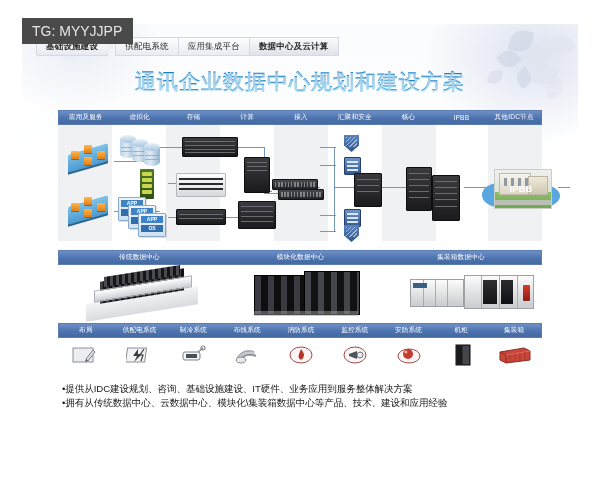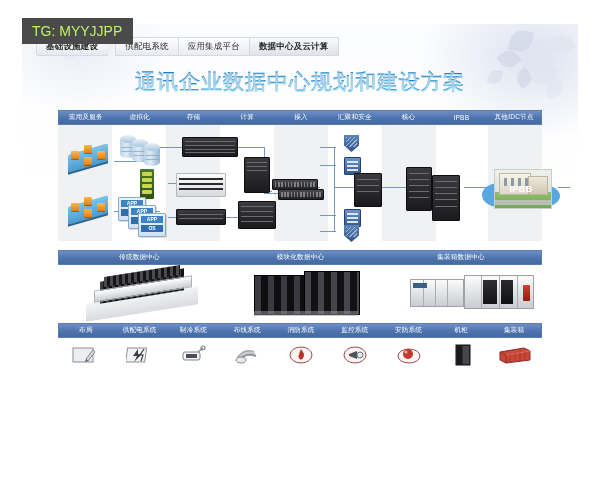"TG: MYYJJPP" .tgtag { color: #bef264 -> #e5e5e5 }
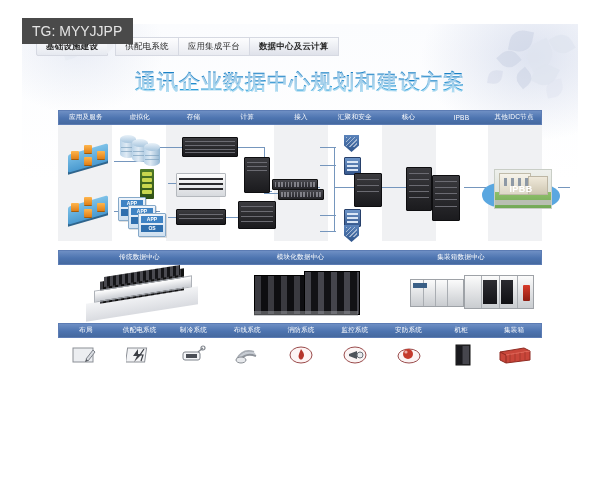"•提供从IDC建设规划、咨询、基础设施建设、IT硬件、业务应用到服务整体解决方案" div.bullets { html: none -> <div> <div>•提供从IDC建设规划、咨询、基础设施建设、IT硬件、业务应用到服务整体解决方案</div> <div>•拥有从传统数据中心、云数据中心、模块化\集装箱数据中心等产品、技术、建设和应用经验</div> </div> }
